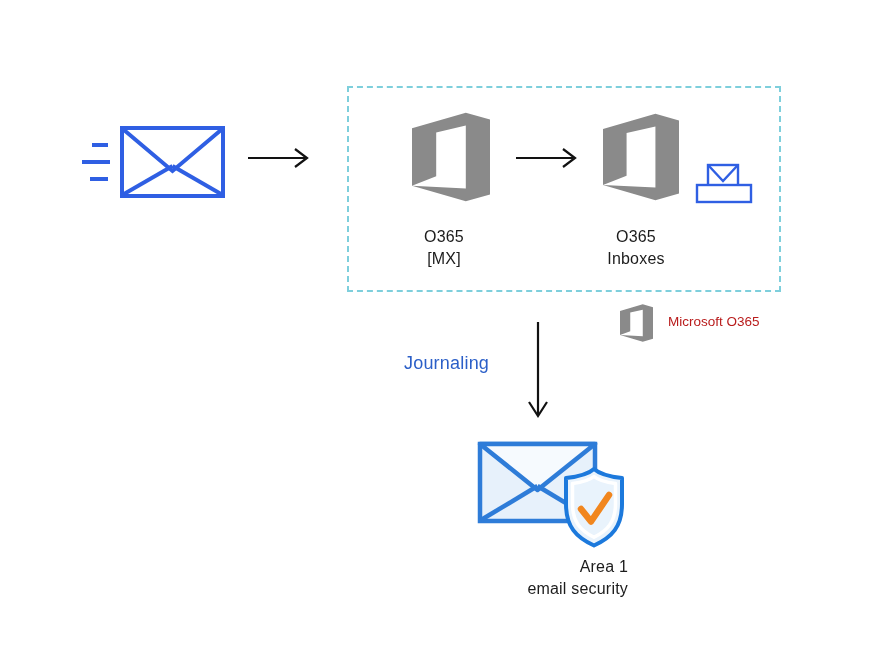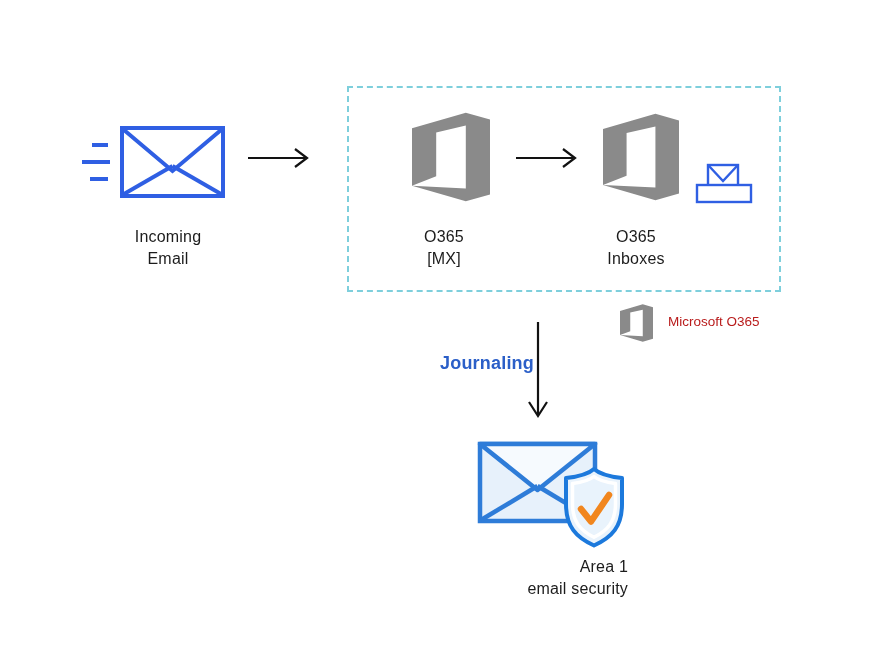"Incoming" div.node-label { html: <div>Incoming Email</div> -> none }
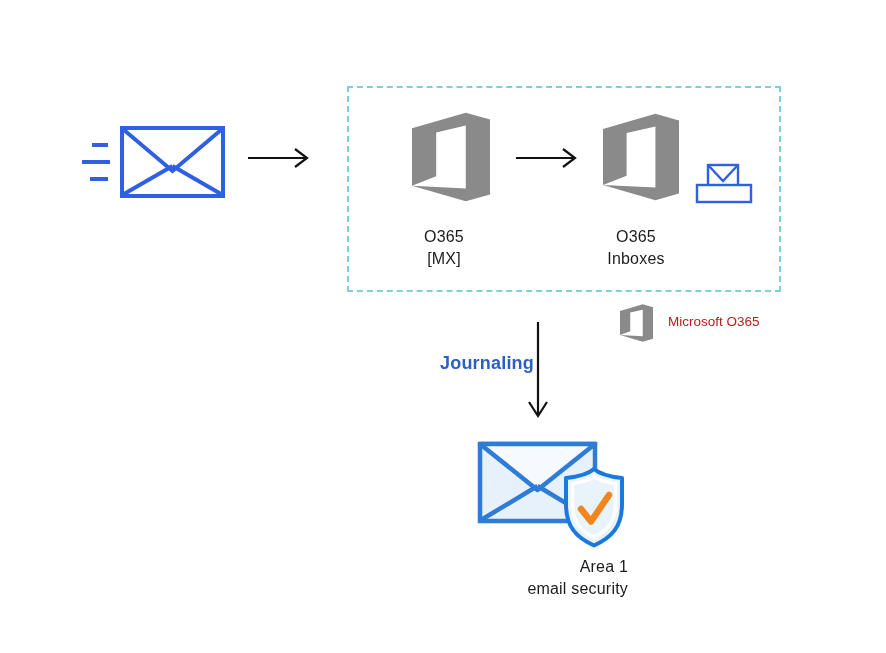"Journaling" .journaling-label { font-weight: 700 -> 400; left: 440px -> 404px }
